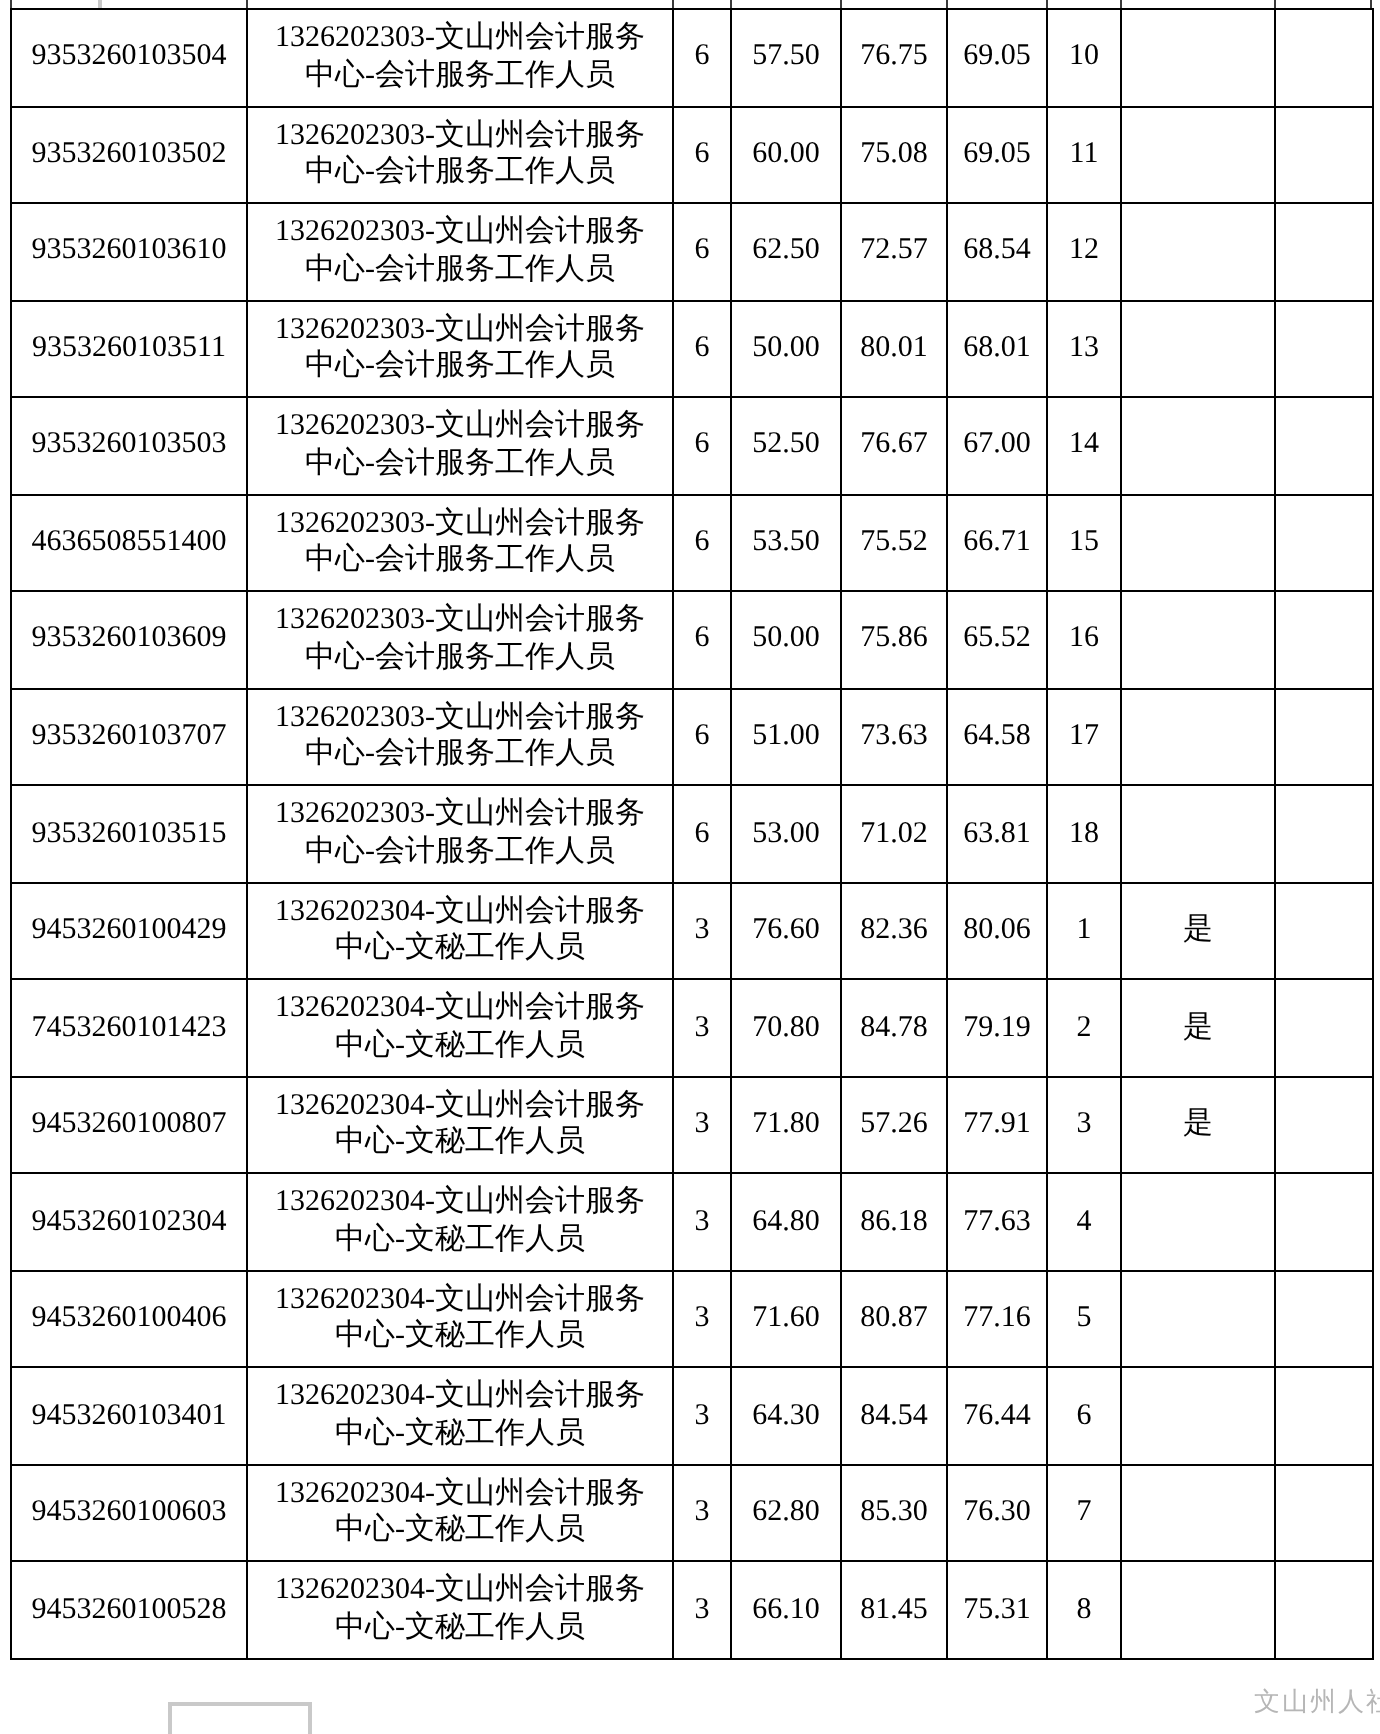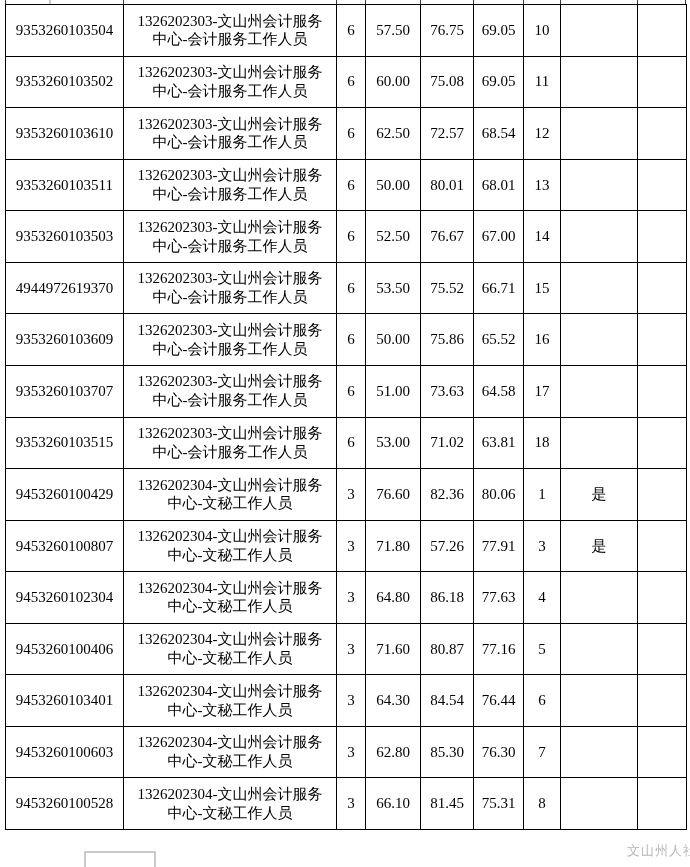"4944972619370" td.cell-id { text: 4944972619370 -> 4636508551400 }
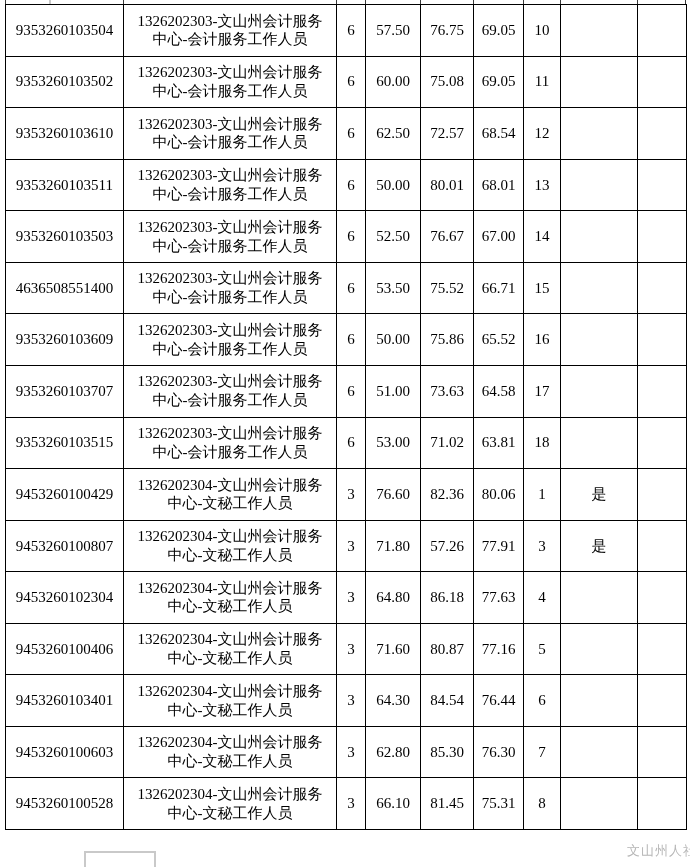"7453260101423" tr { html: none -> <tr> <td>7453260101423</td> <td> <span>1326202304-文山州会计服务</span> <span>中心-文秘工作人员</span> </td> <td>3</td> <td>70.80</td> <td>84.78</td> <td>79.19</td> <td>2</td> <td>是</td> <td></td> </tr> }
